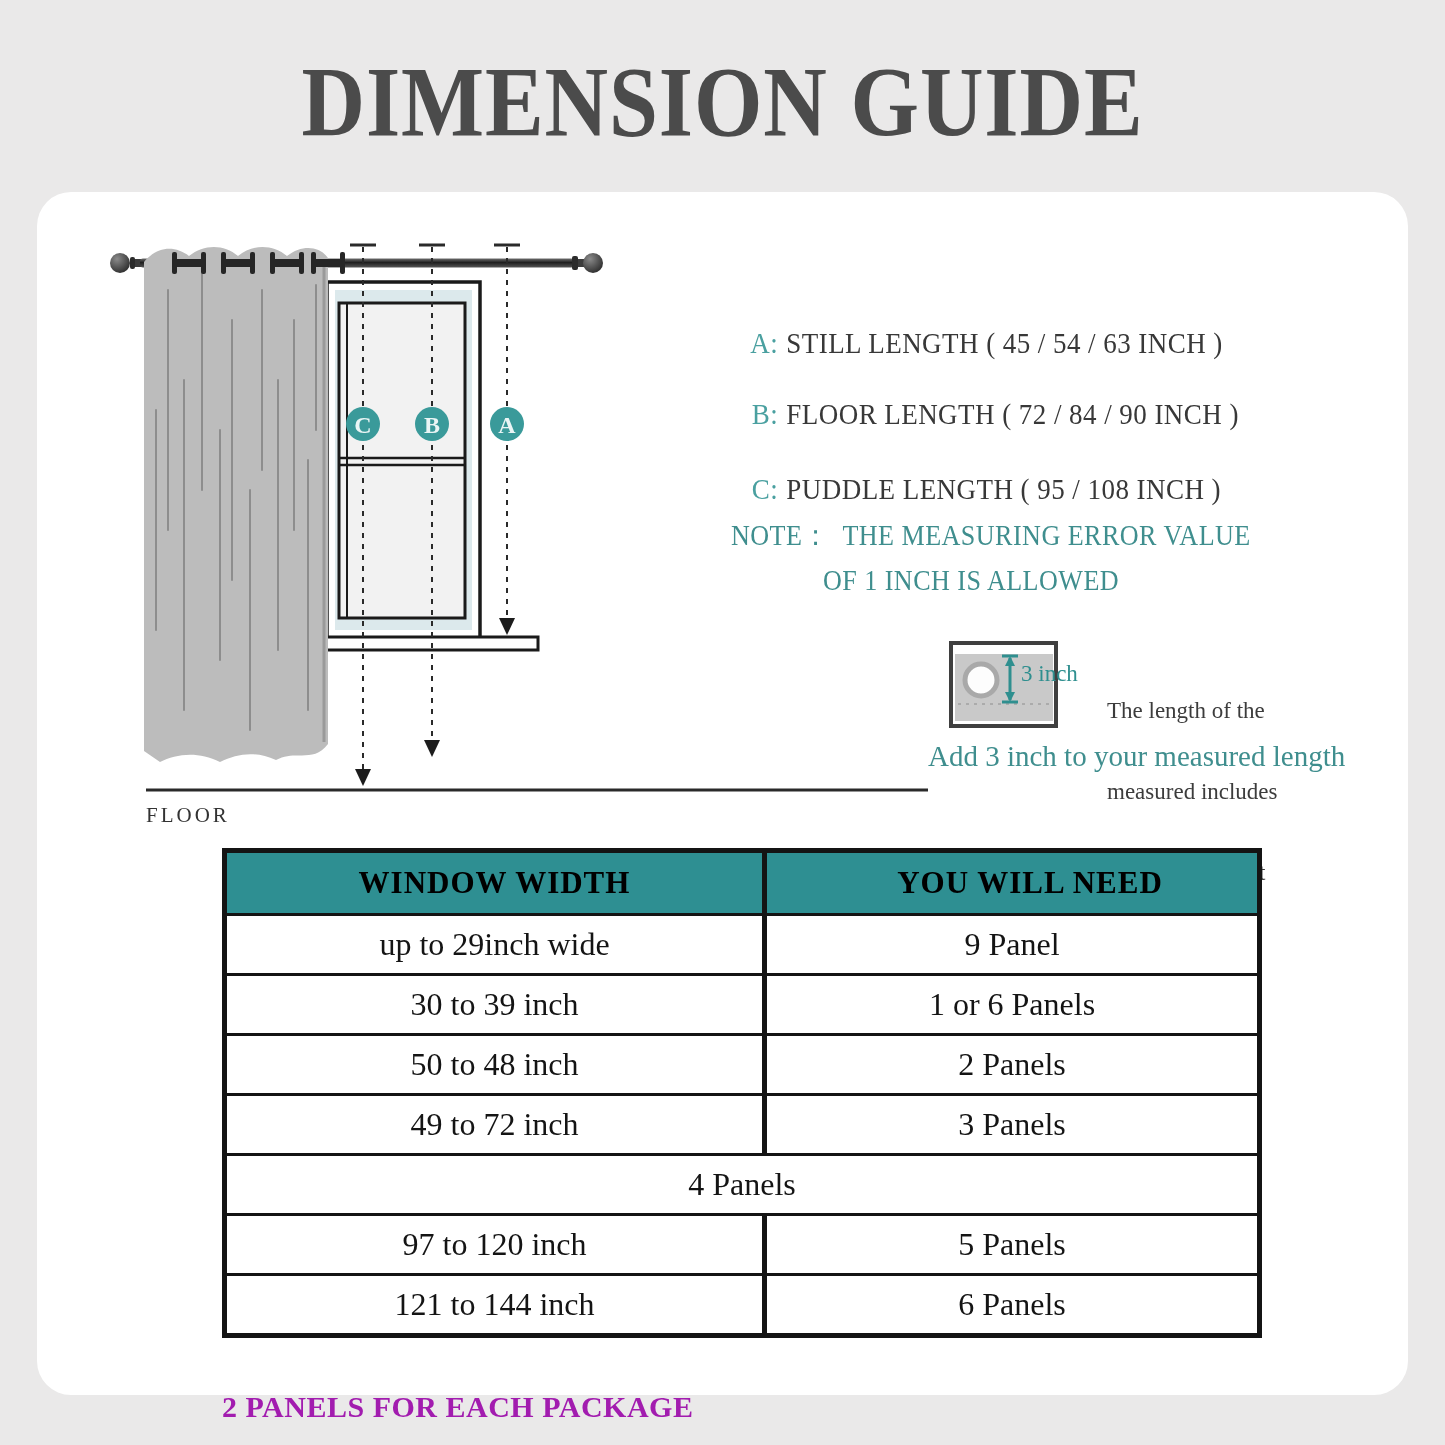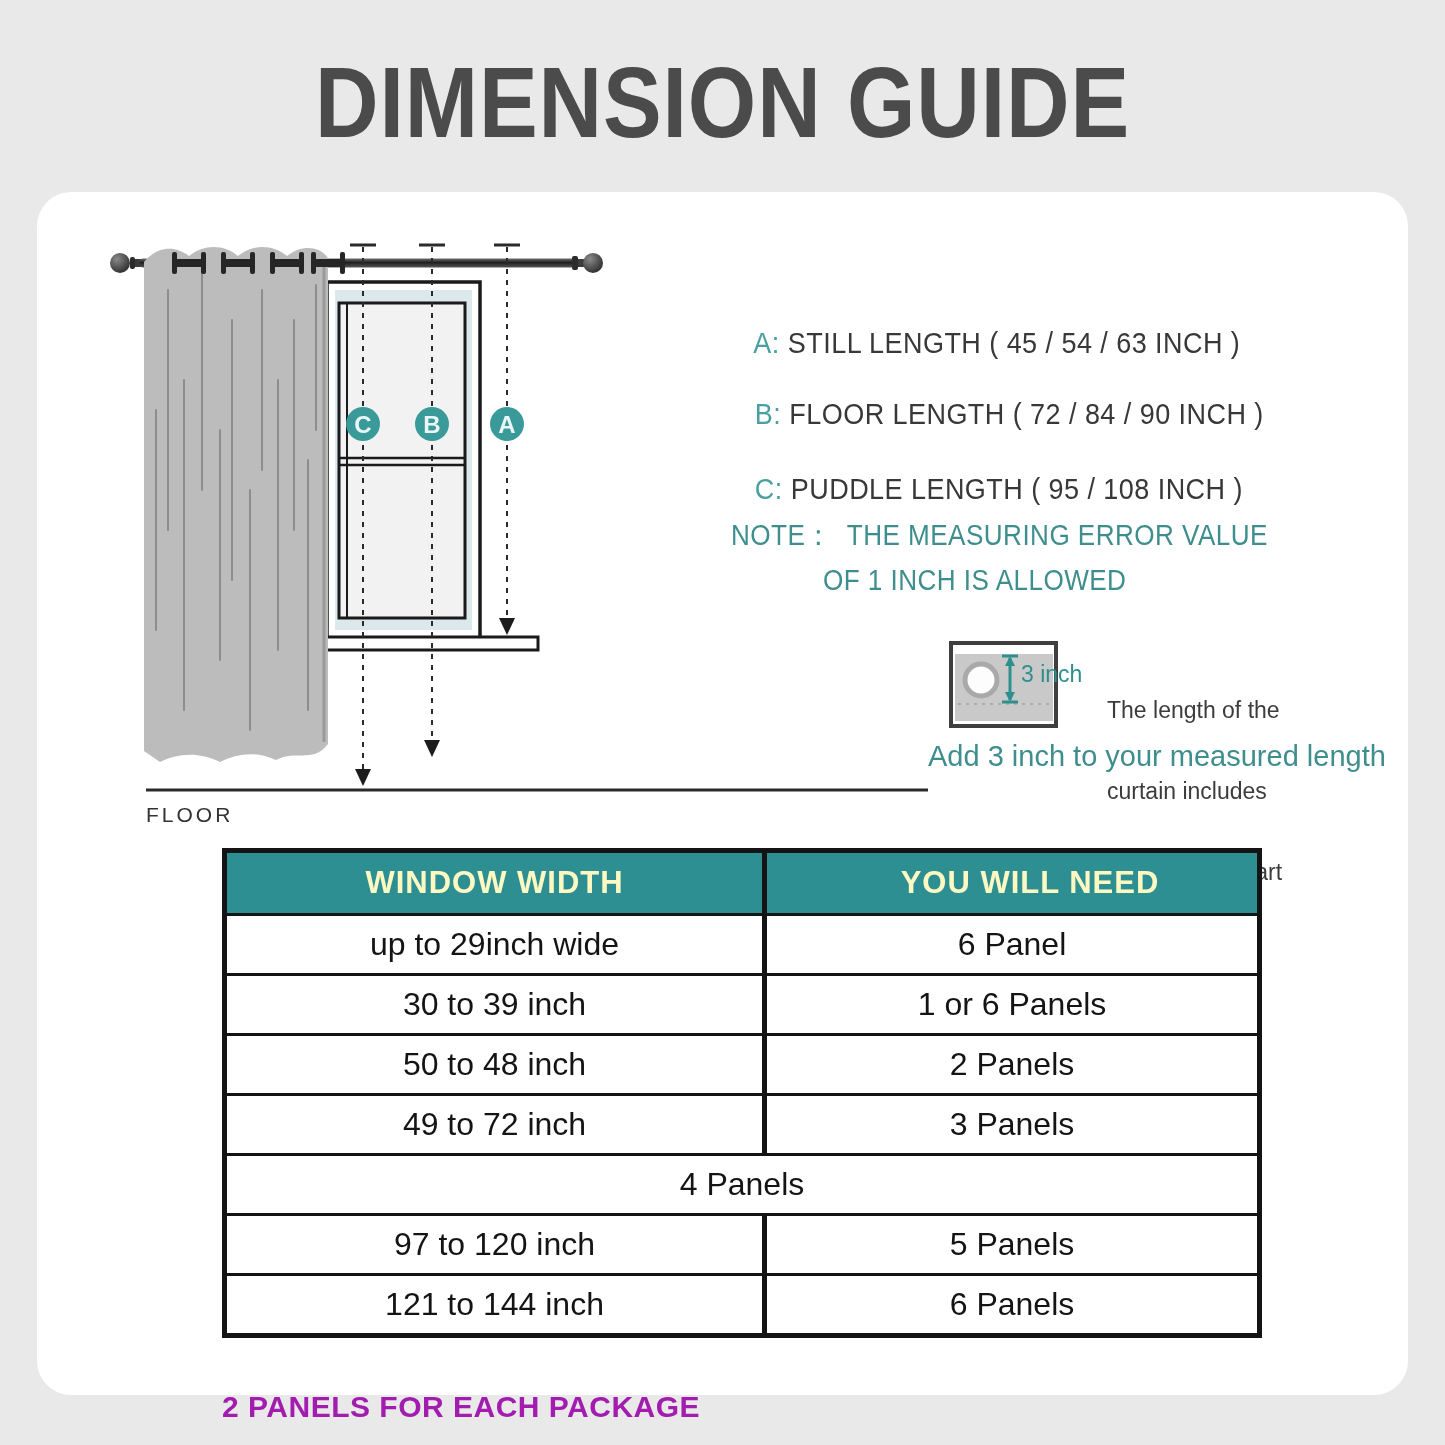"DIMENSION GUIDE" .page { font-family: Liberation Sans, sans-serif -> Liberation Serif, serif }
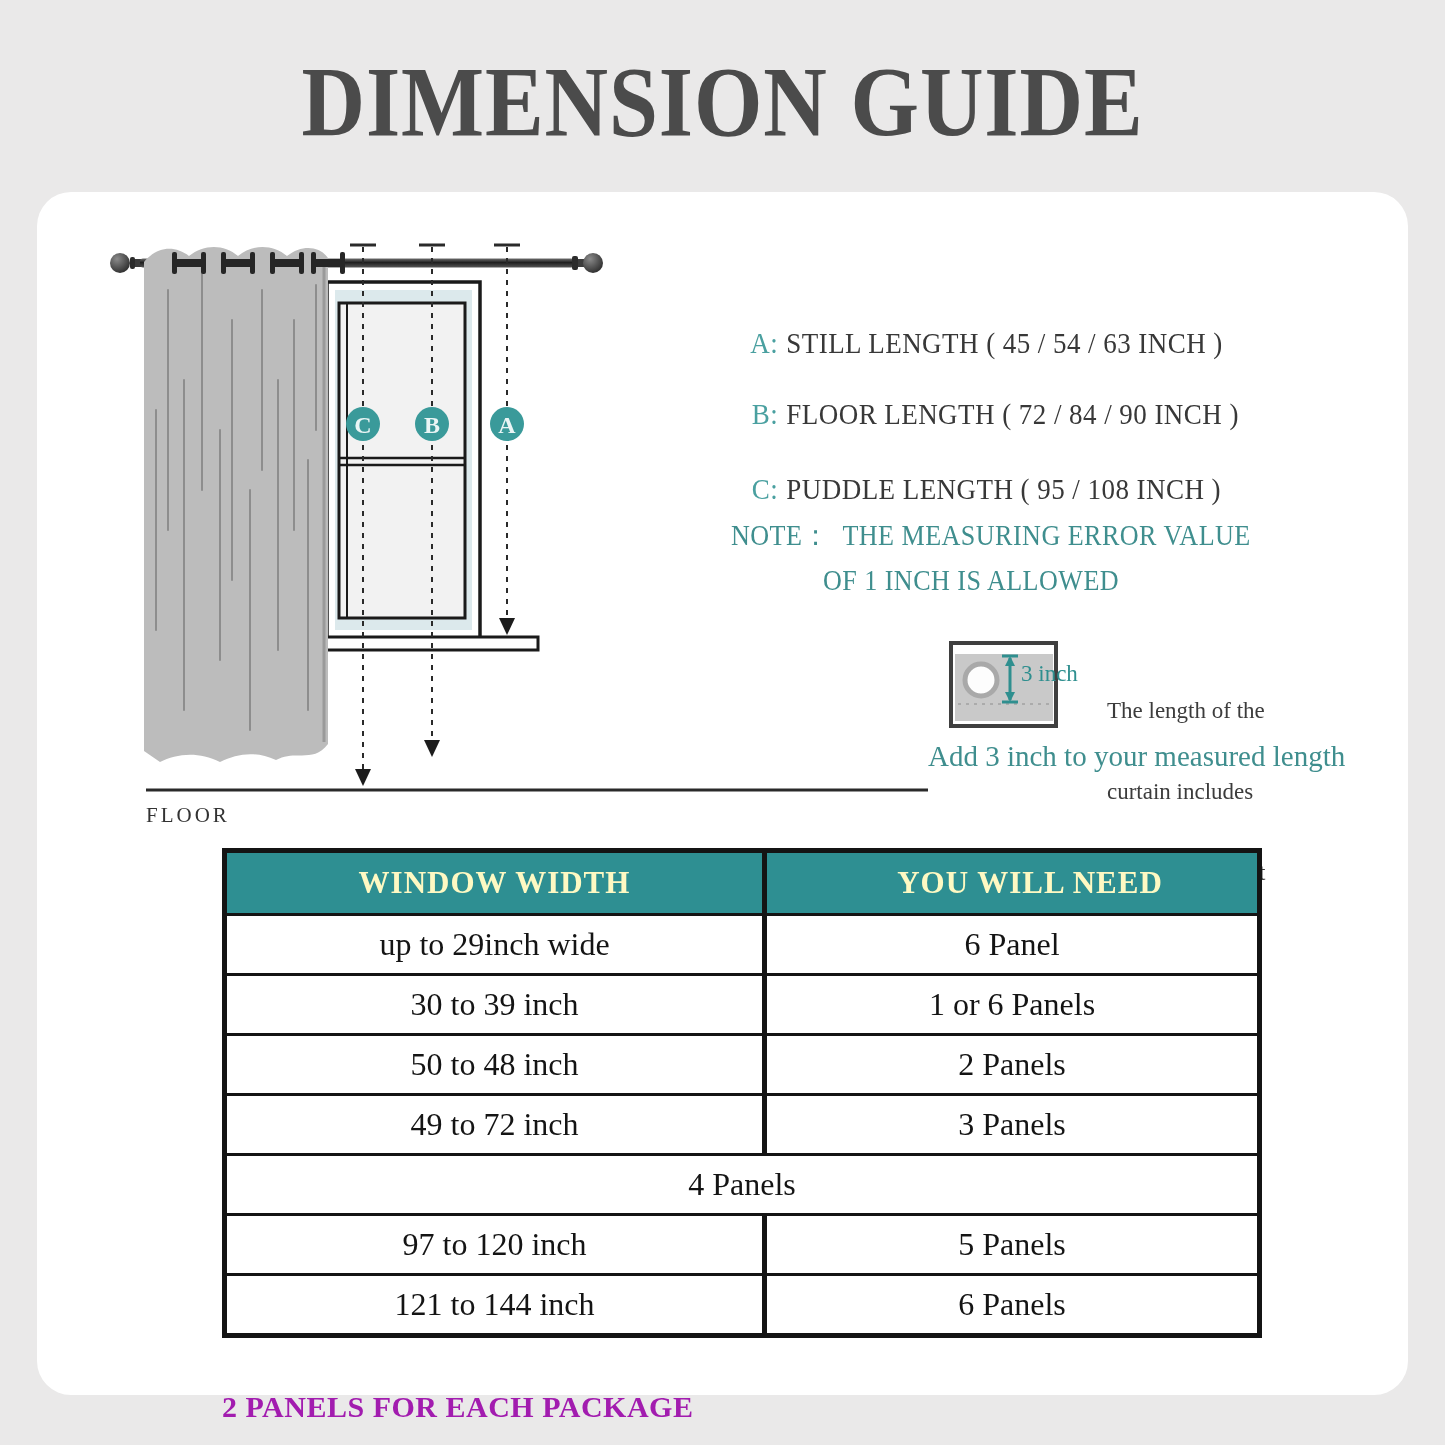"curtain includes" div { text: curtain -> measured }
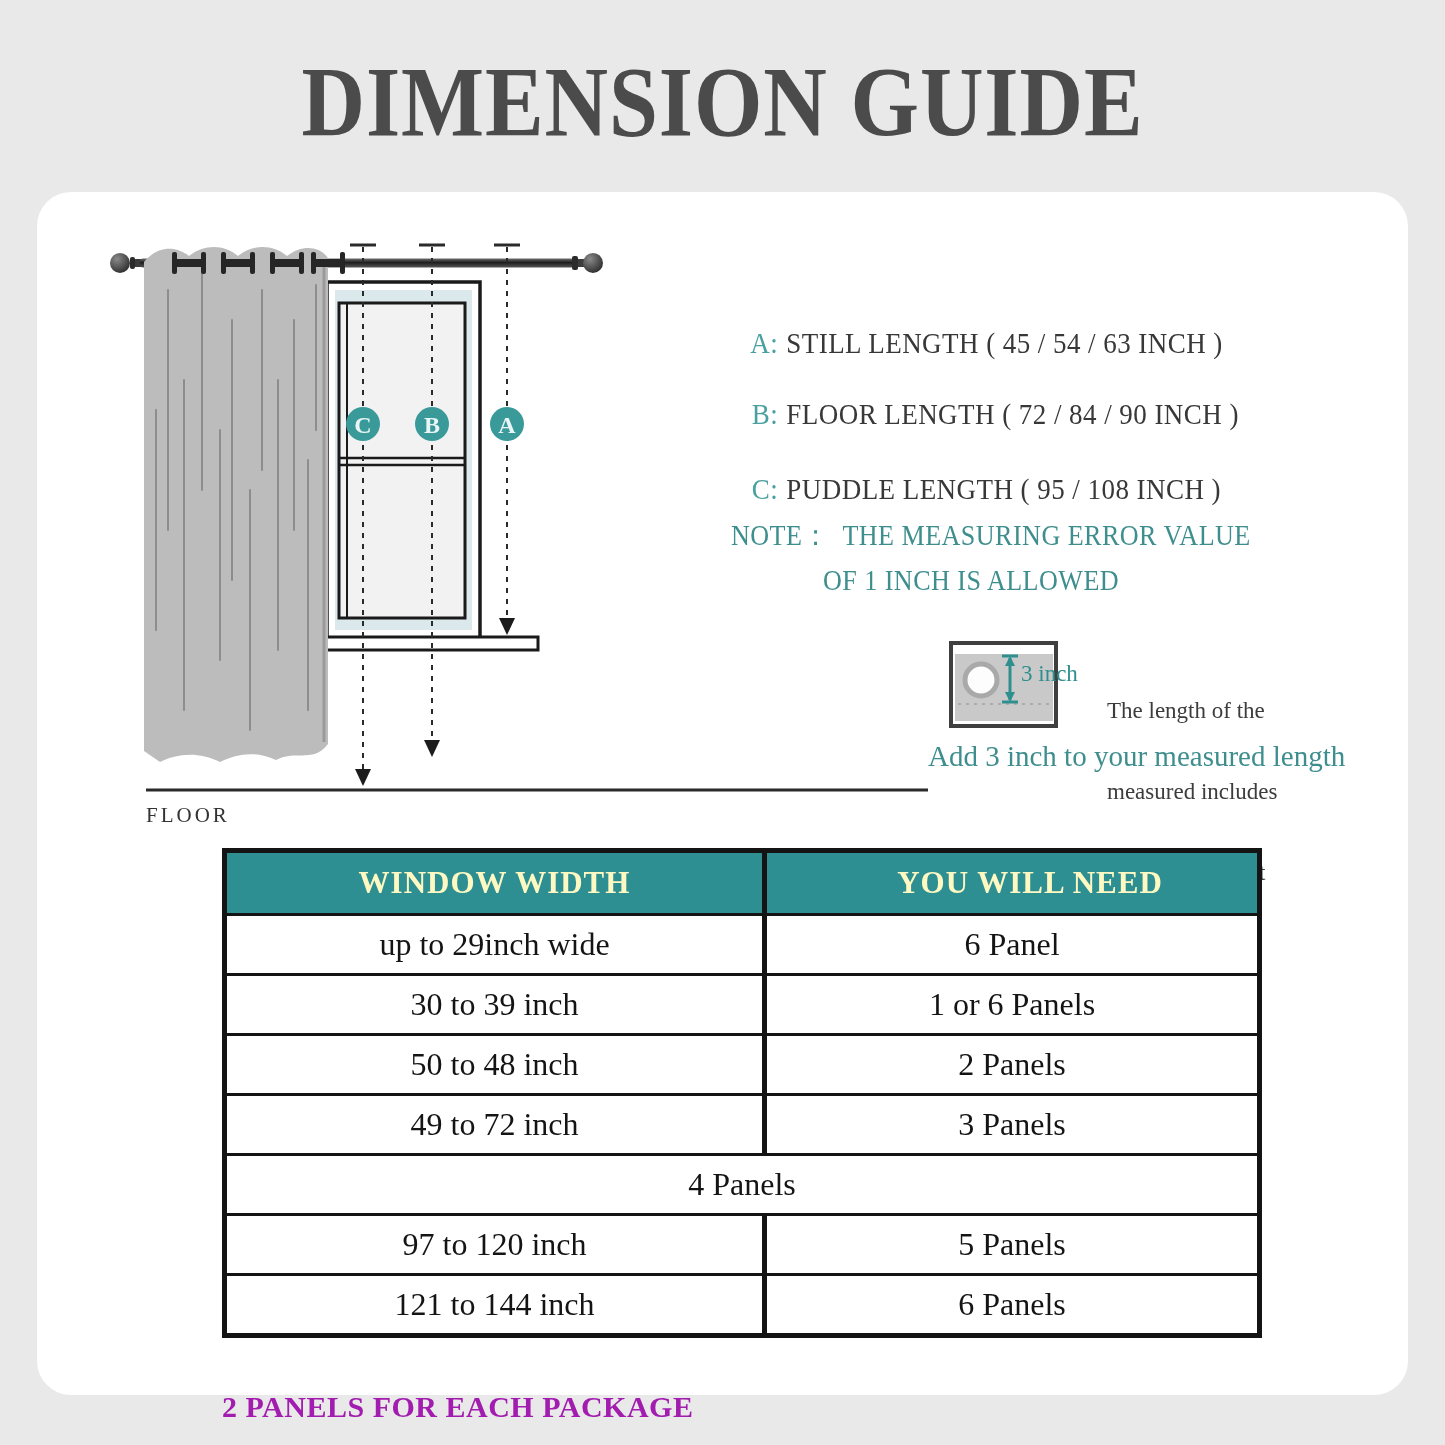"WINDOW WIDTH" .th { color: #fef9c3 -> #000000 }
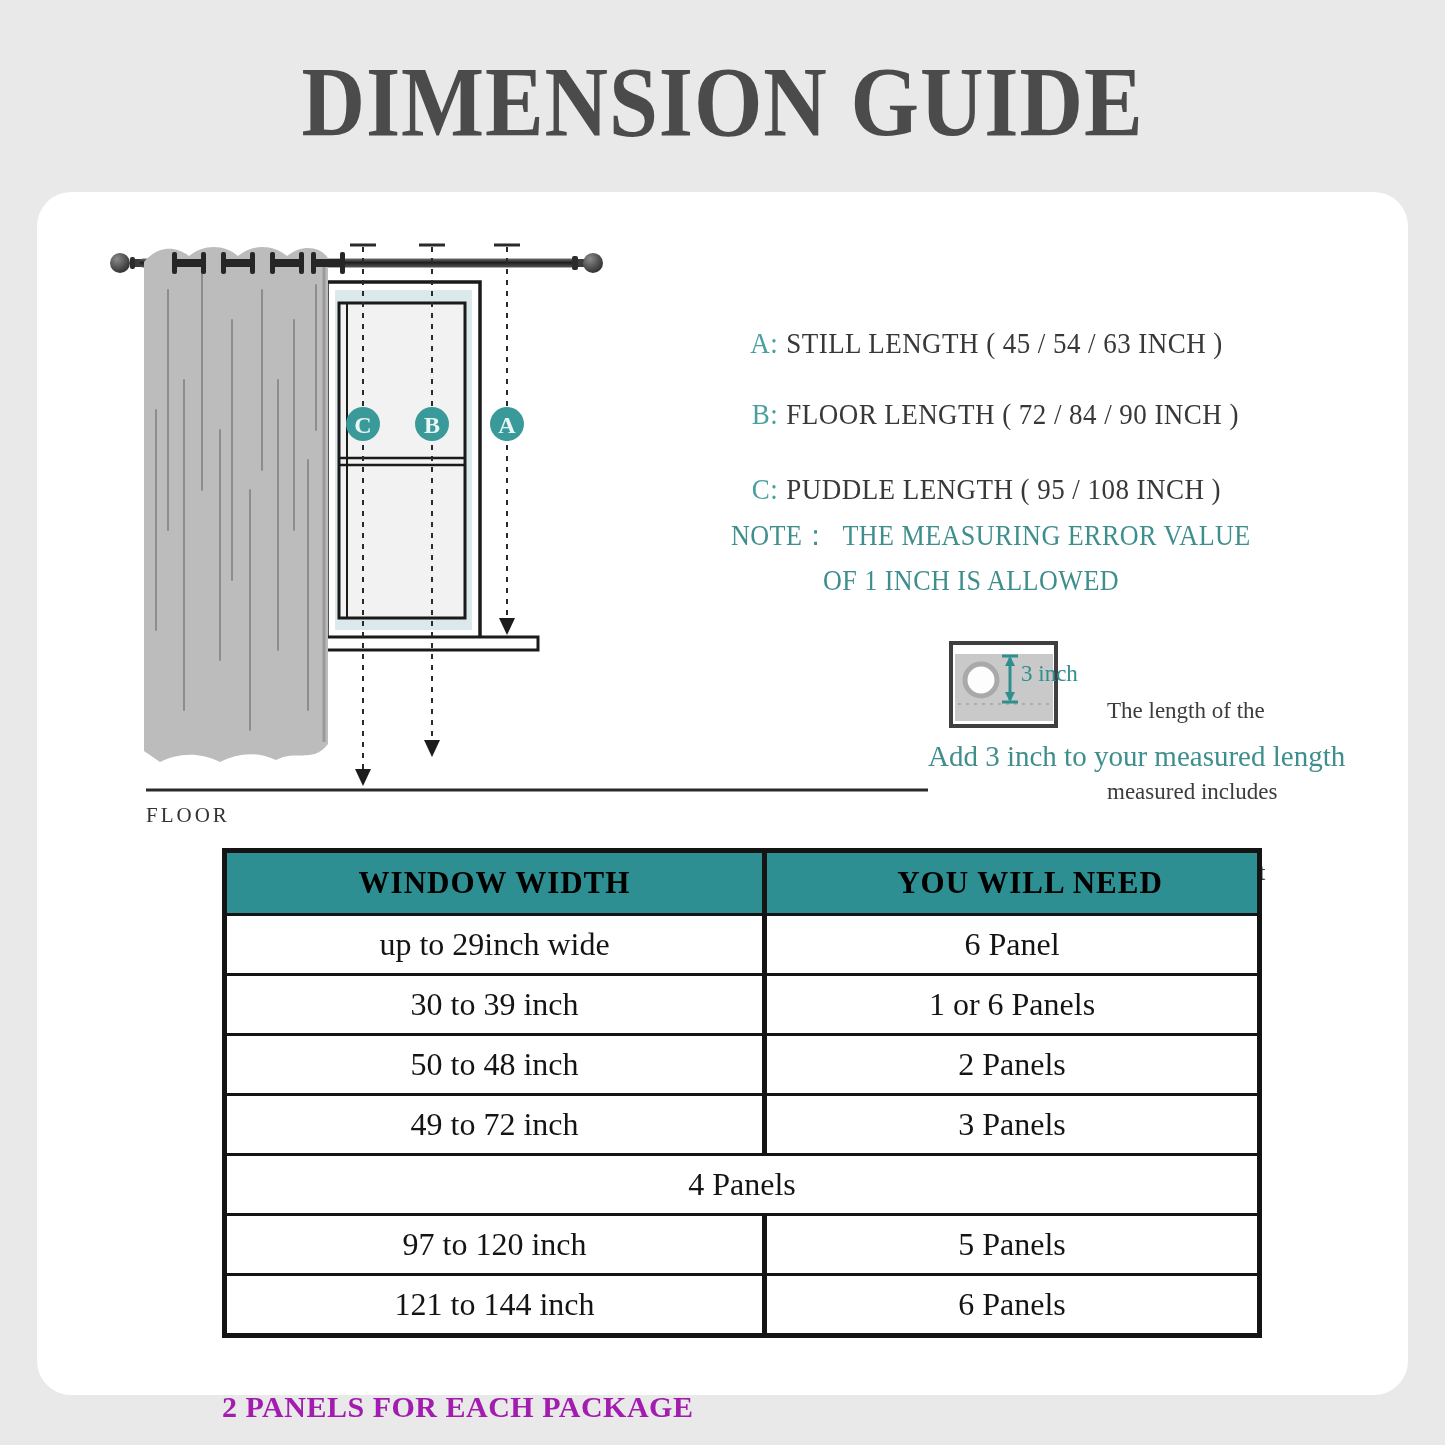"6 Panel" div.tcell { text: 6 -> 9 }
